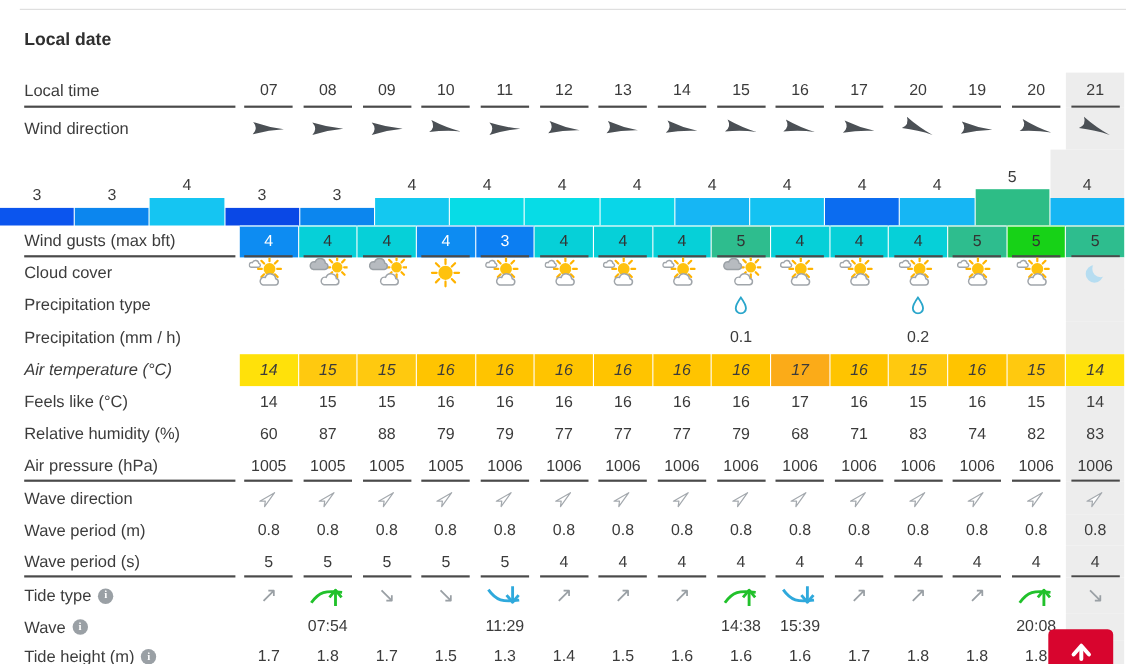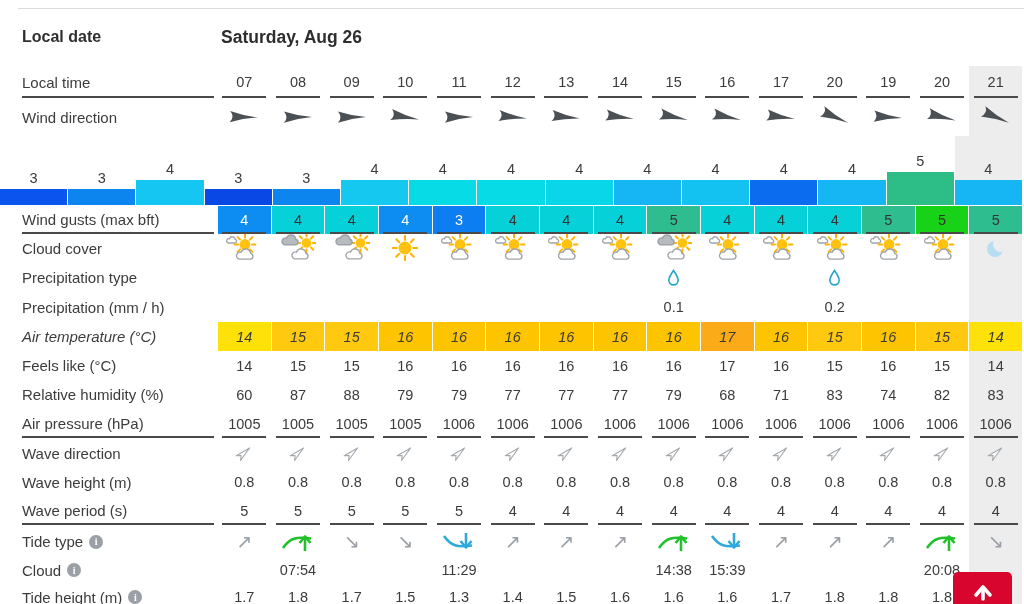"Saturday, Aug 26" div.datecell { html: <div>Saturday, Aug 26</div> -> none }
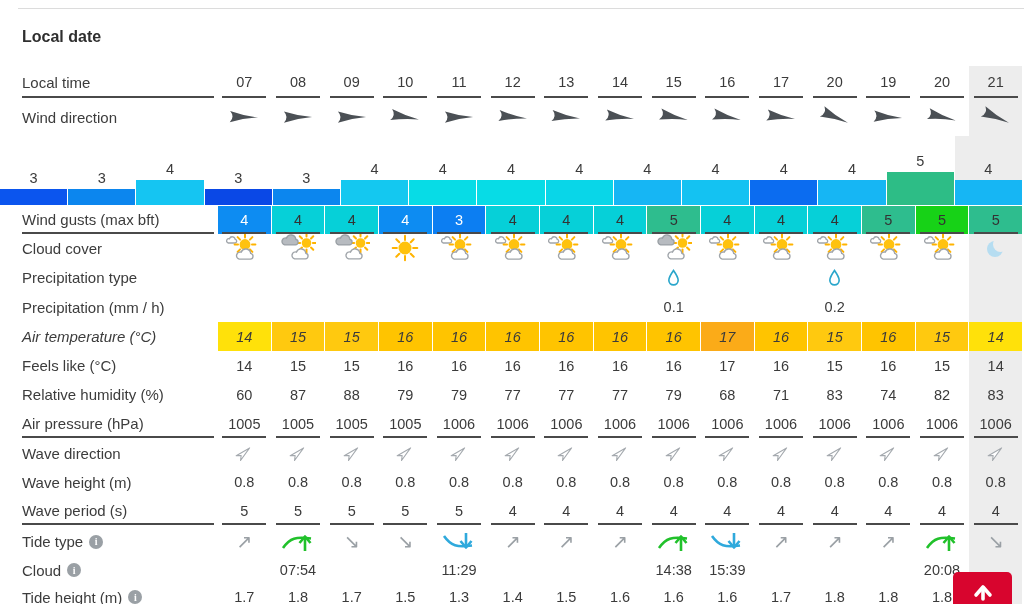"Wave height (m)" span { text: height -> period }
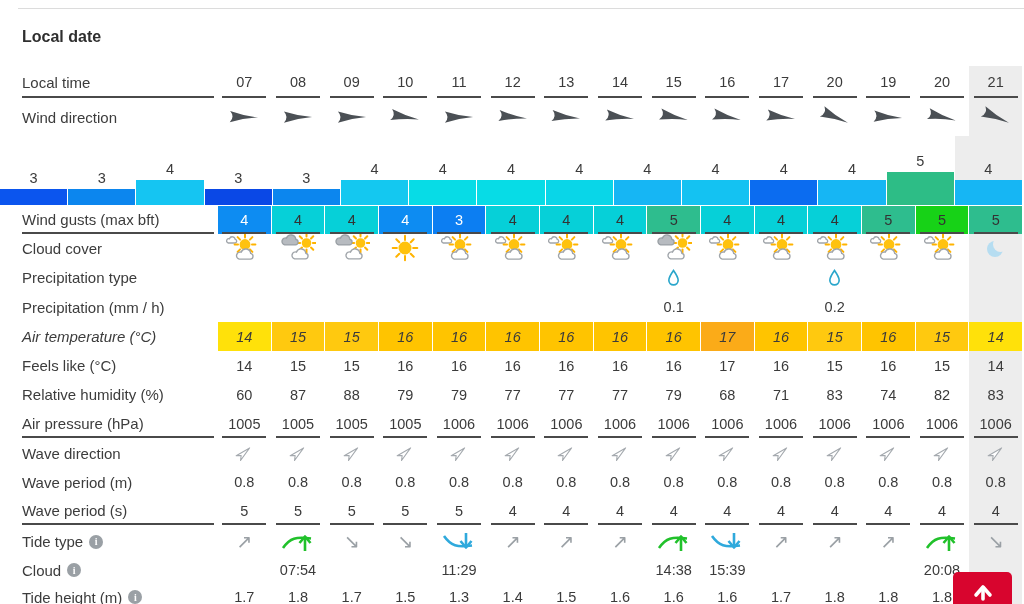"Cloud" span { text: Cloud -> Wave }
